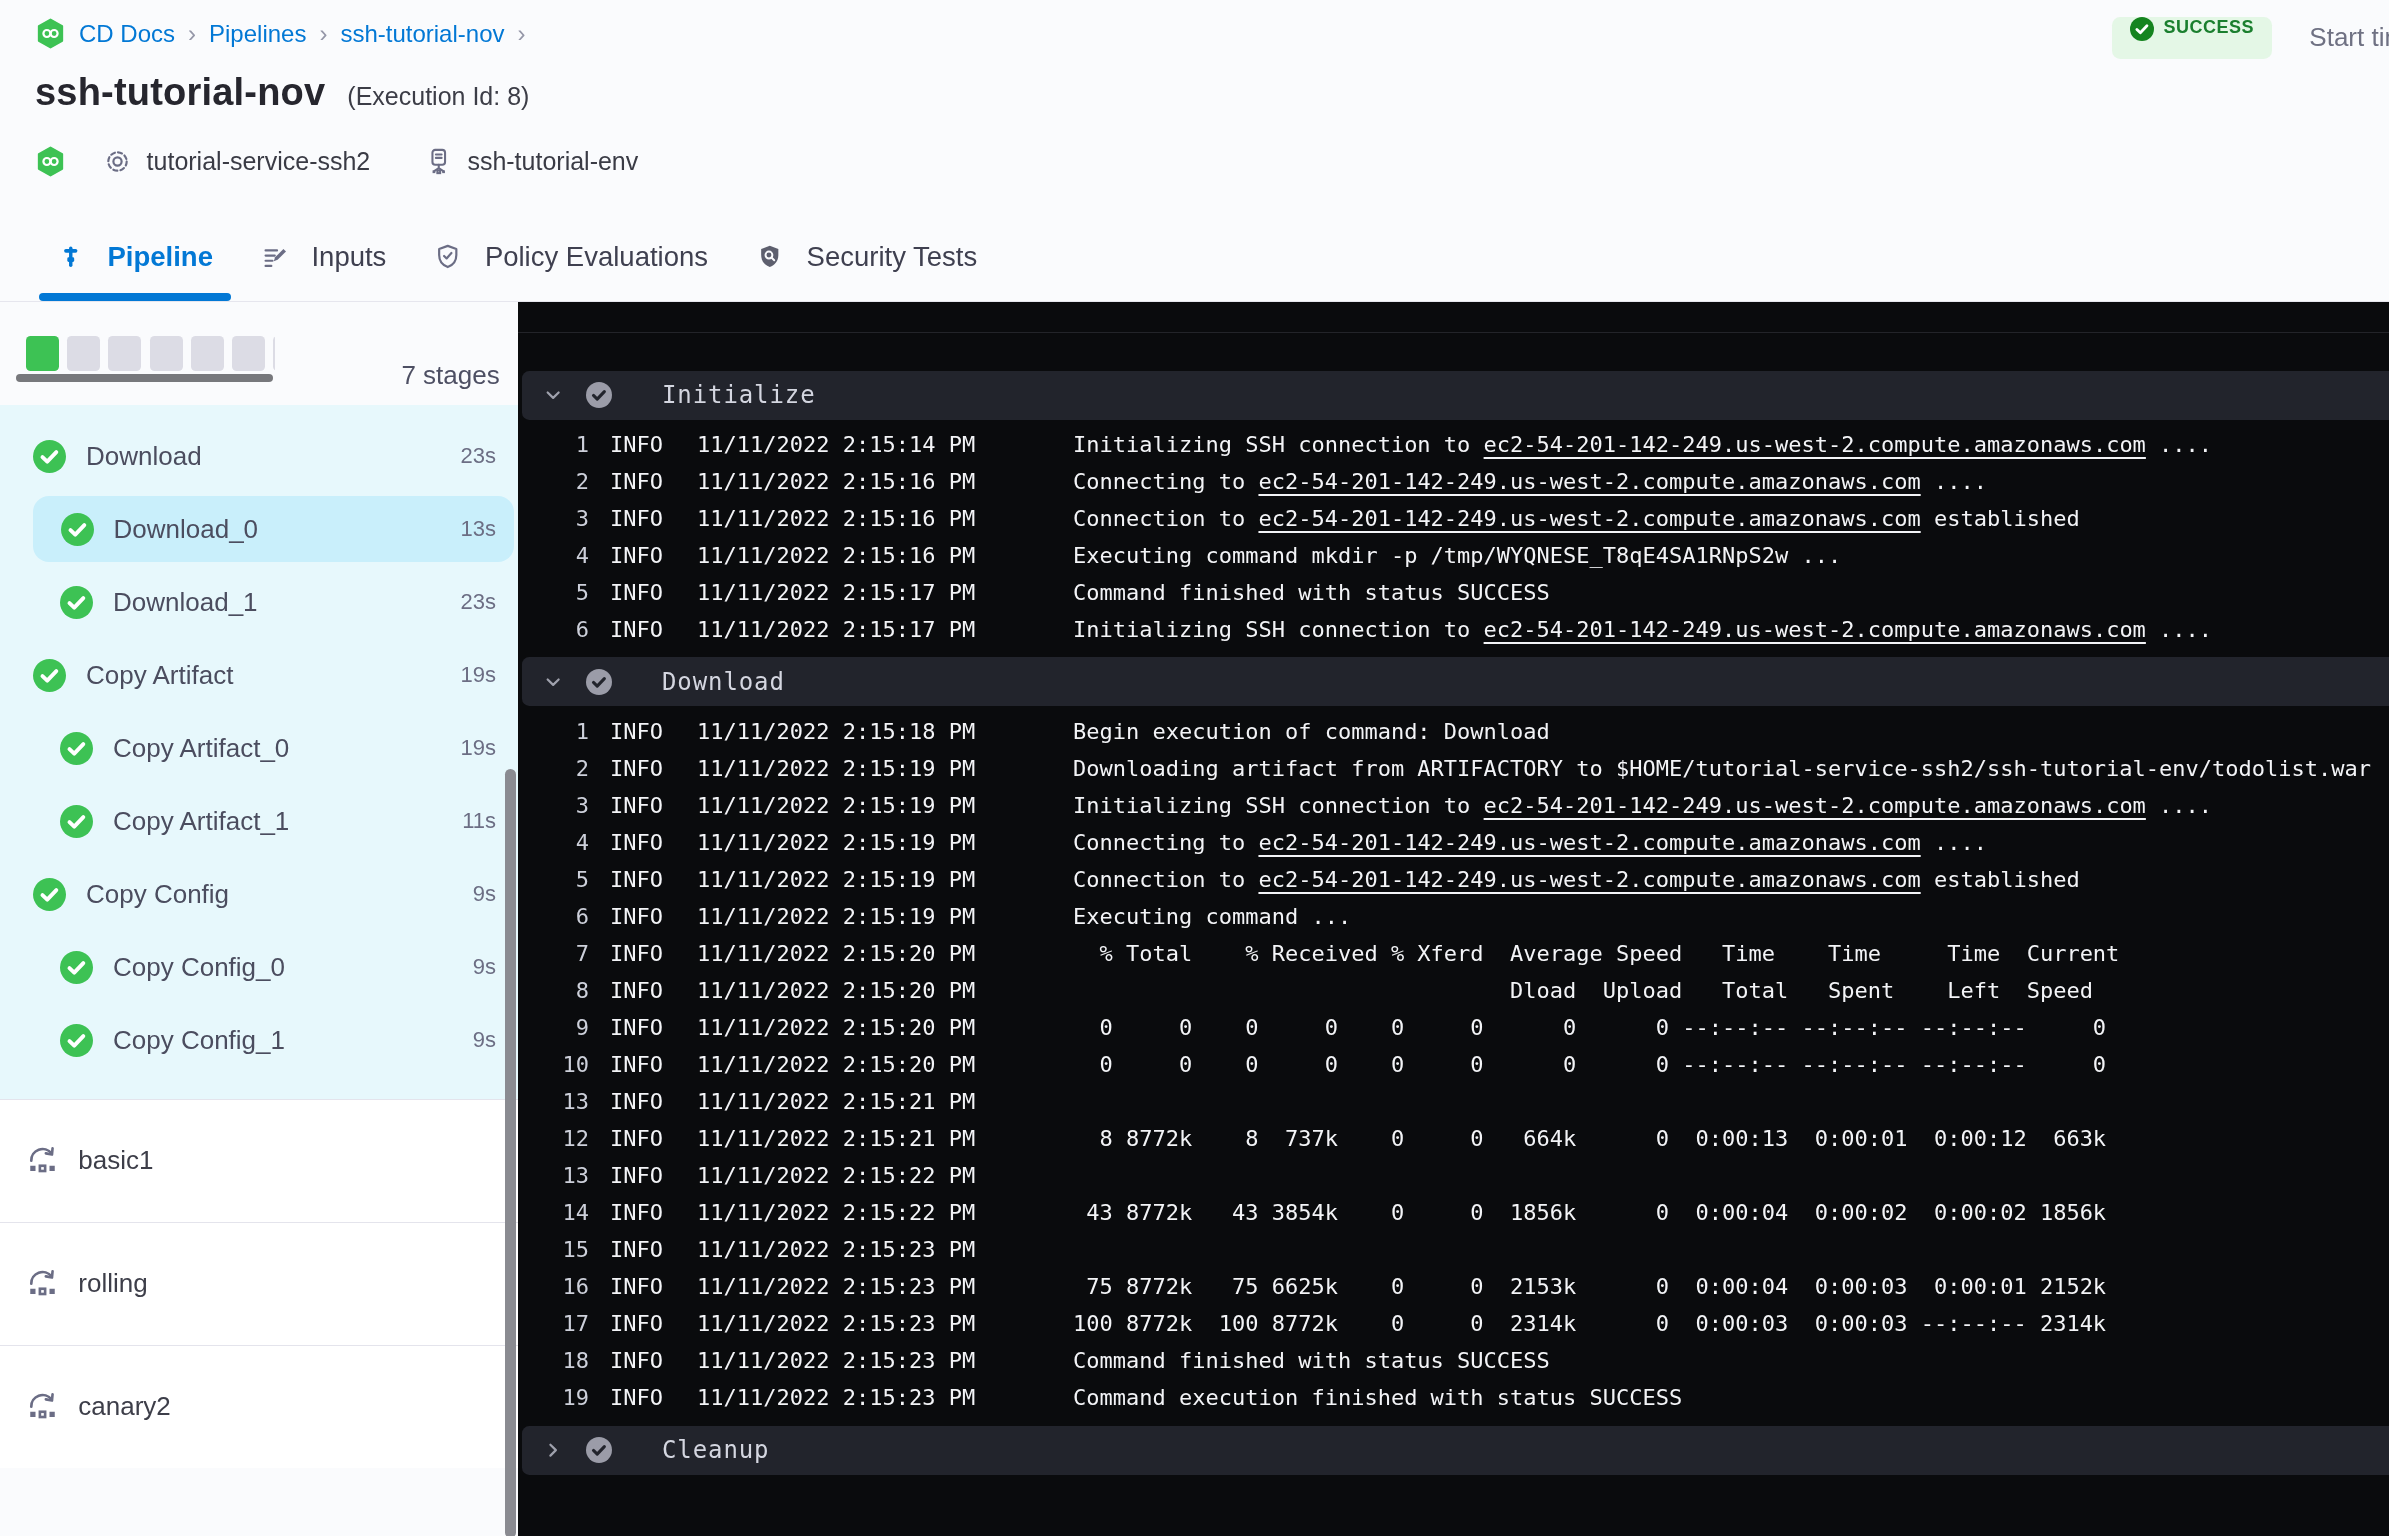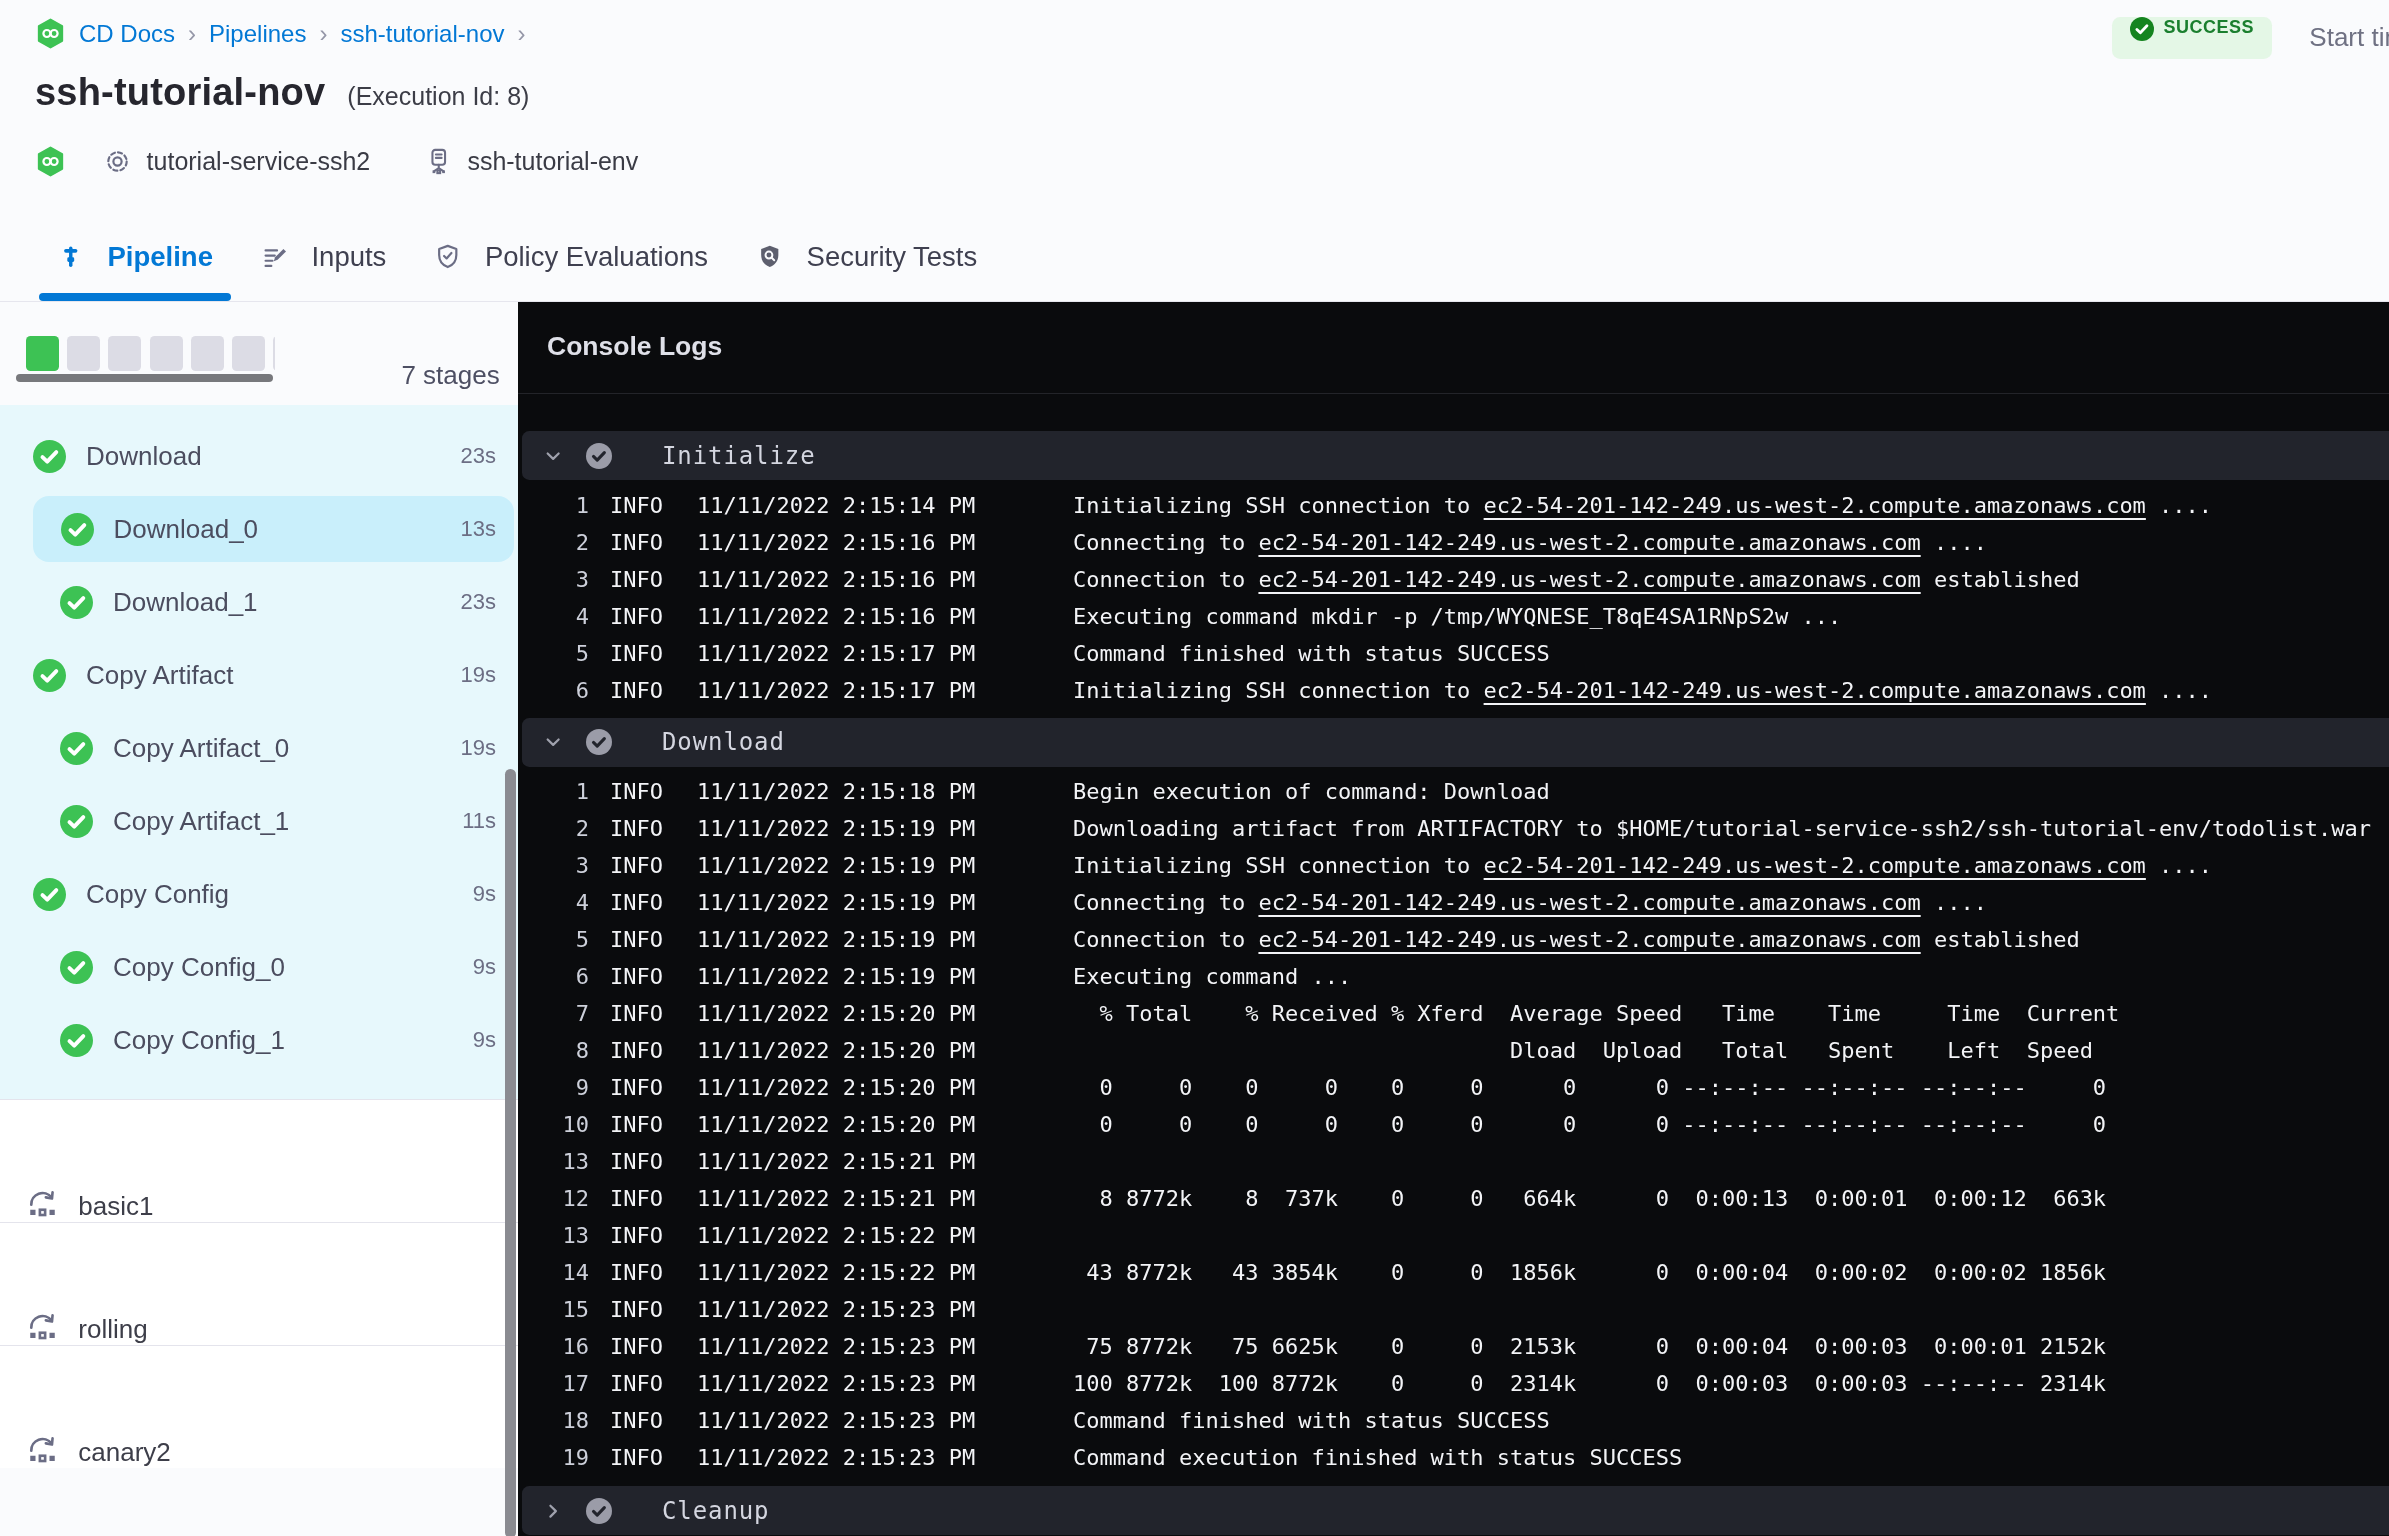"Console Logs" div.console-title { html: <div>Console Logs</div> -> none }
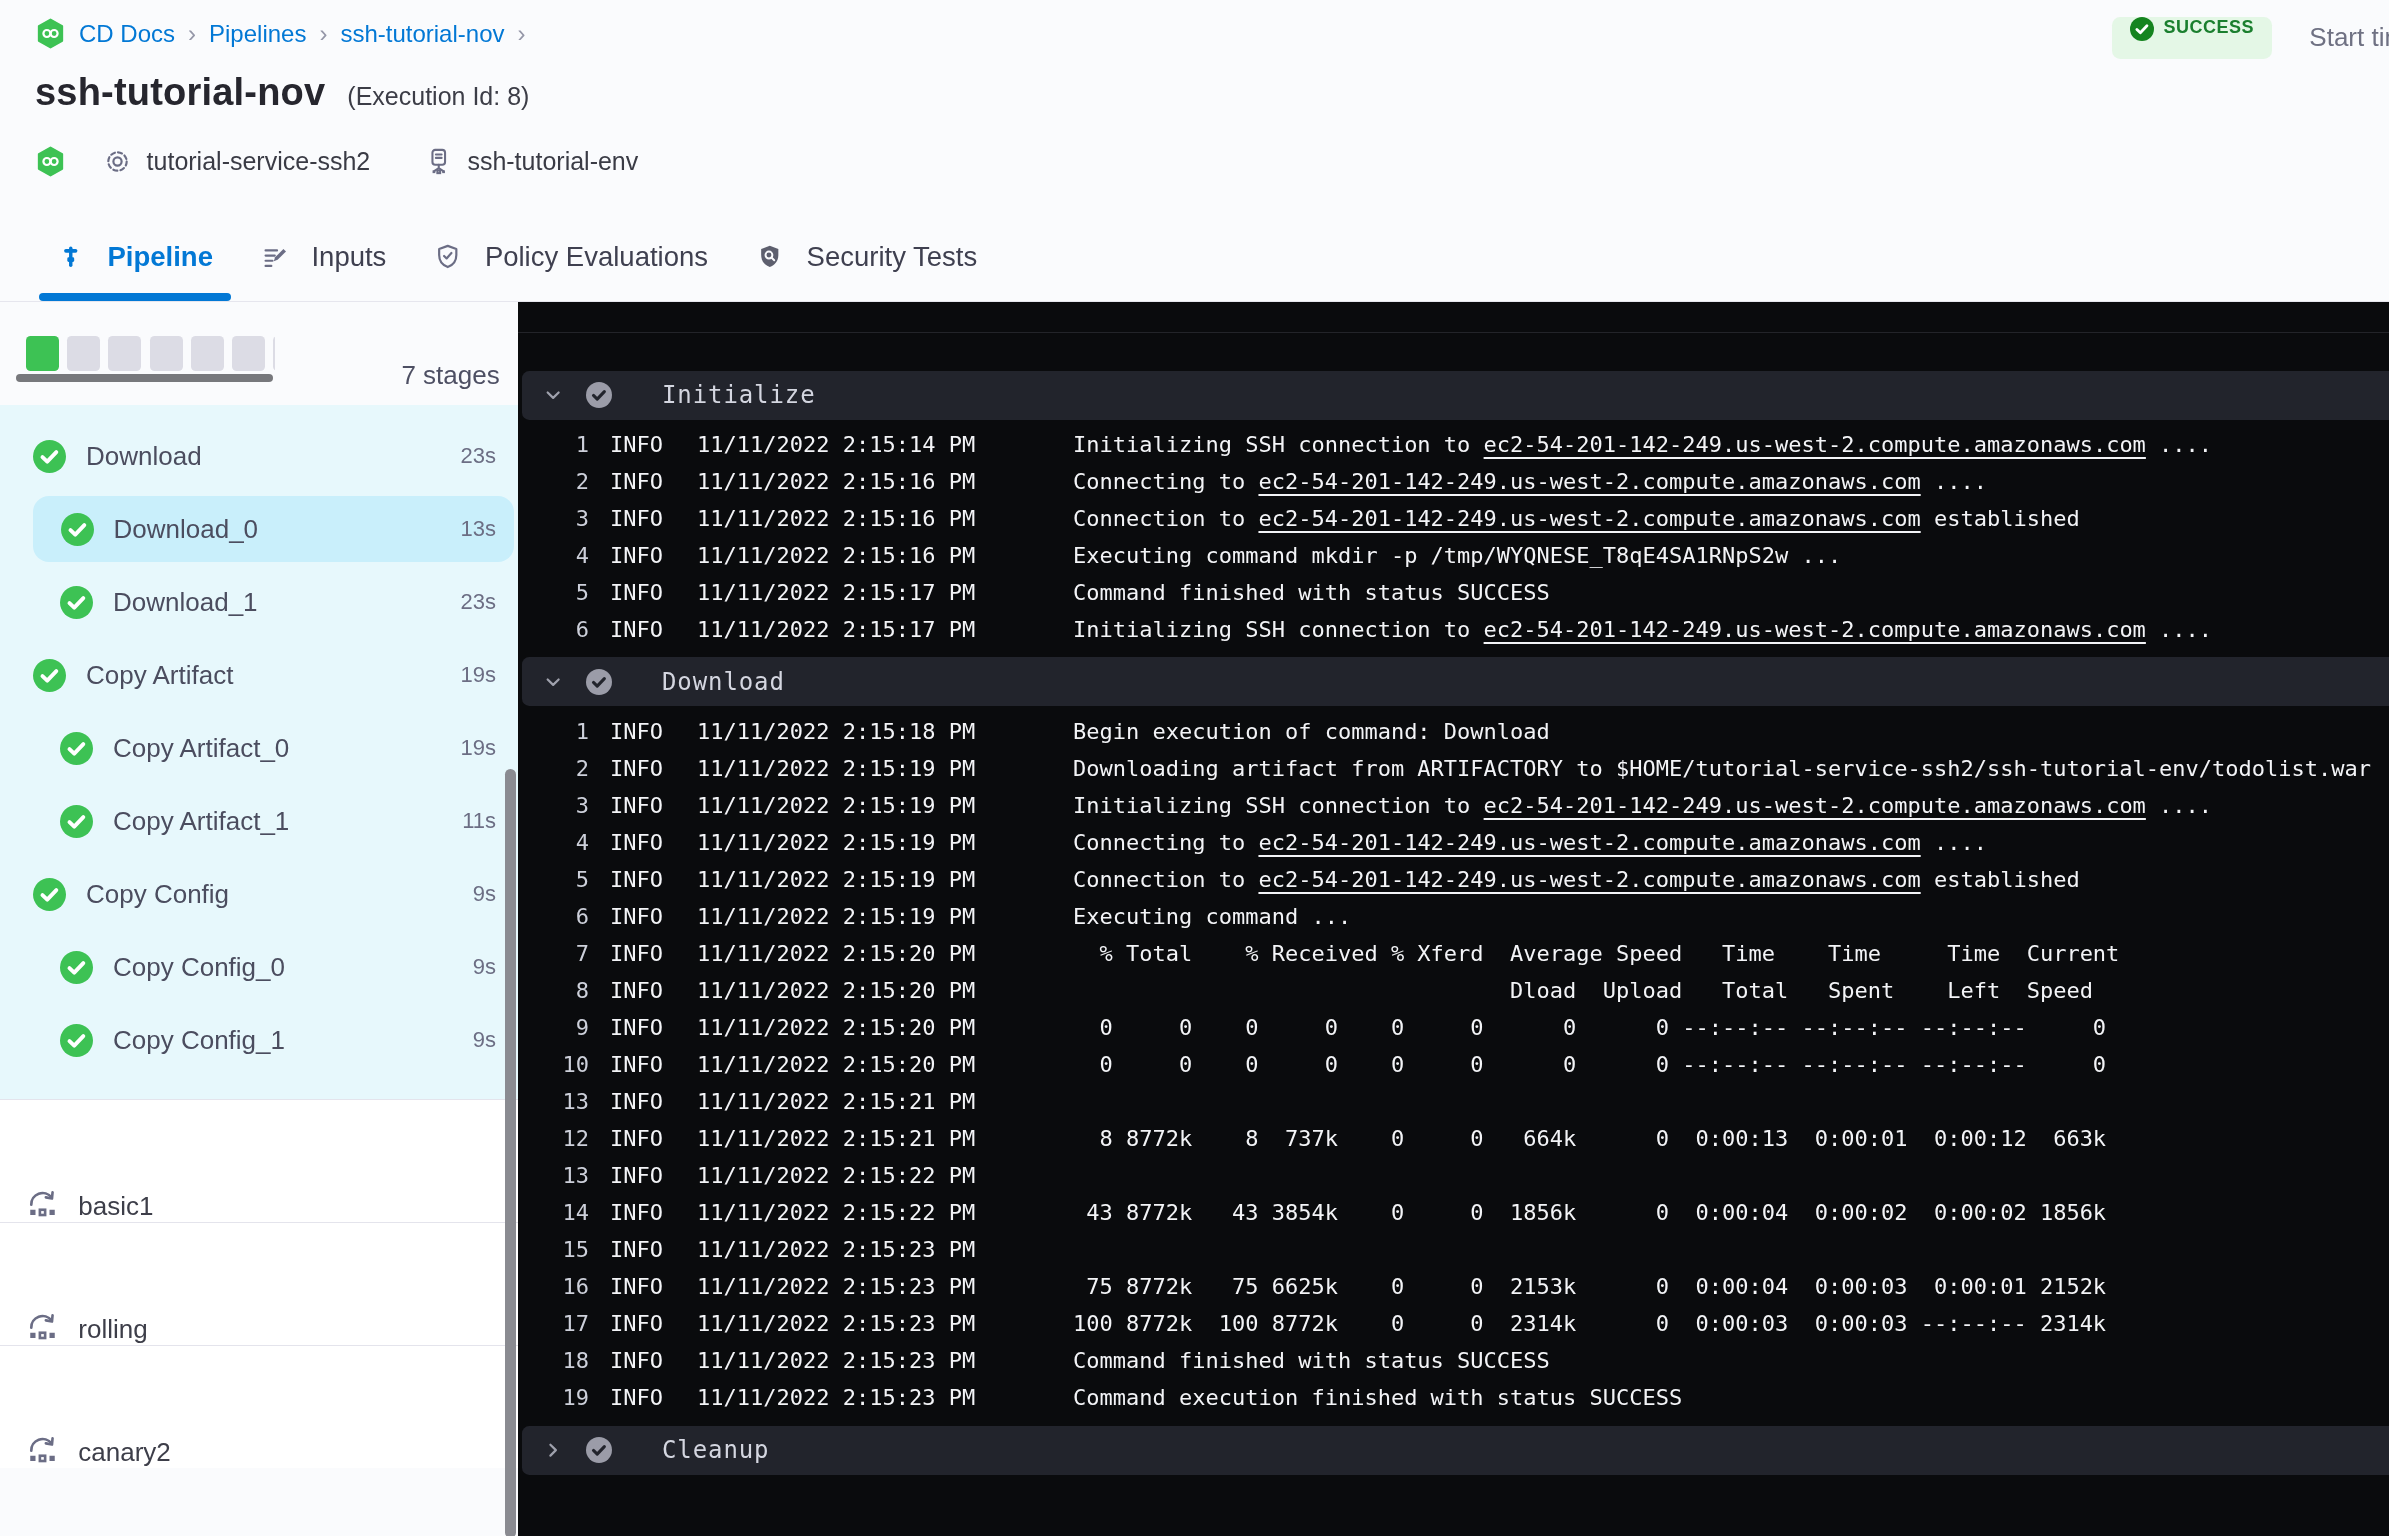"basic1" .strategy-row { align-items: flex-end -> center }
